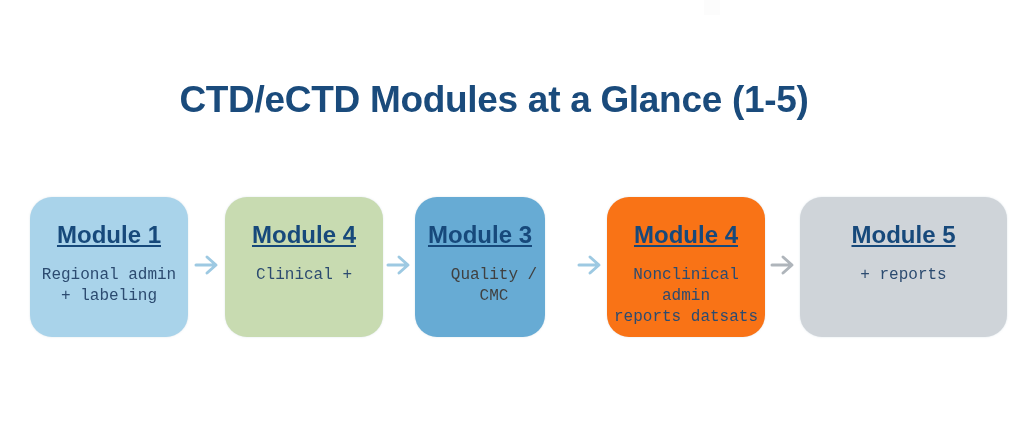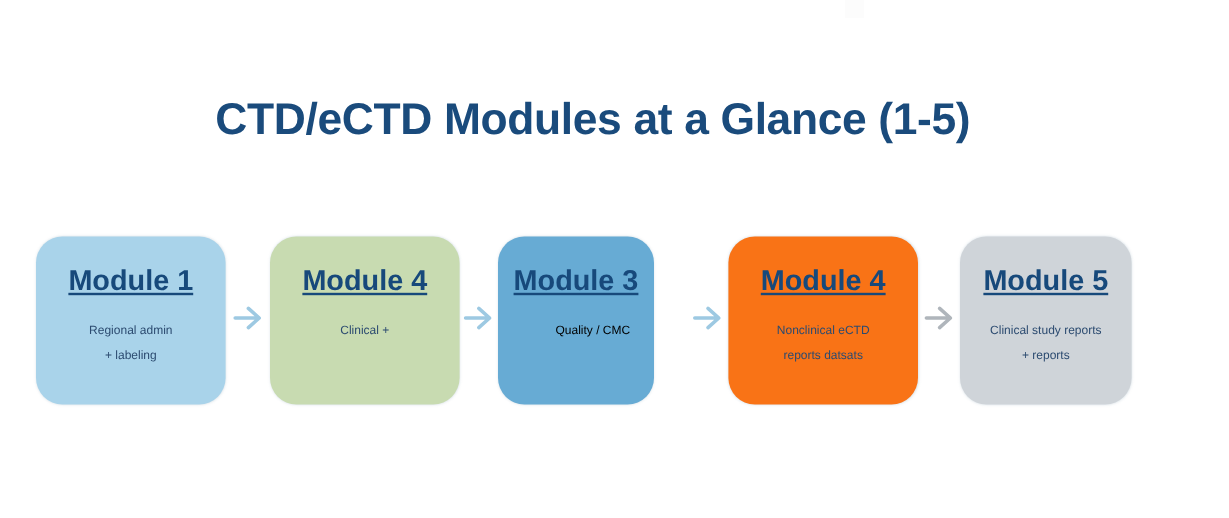"Module 5" .module.m5 { width: 143px -> 207px }
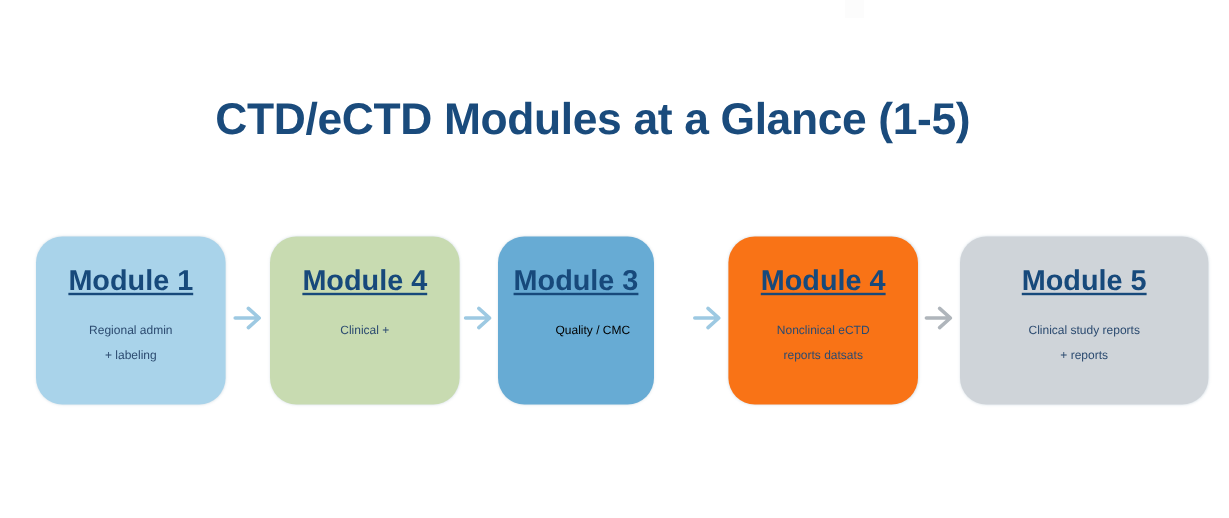"Regional admin" .module-body { font-family: none -> Liberation Mono, monospace; font-size: 10px -> 16px }
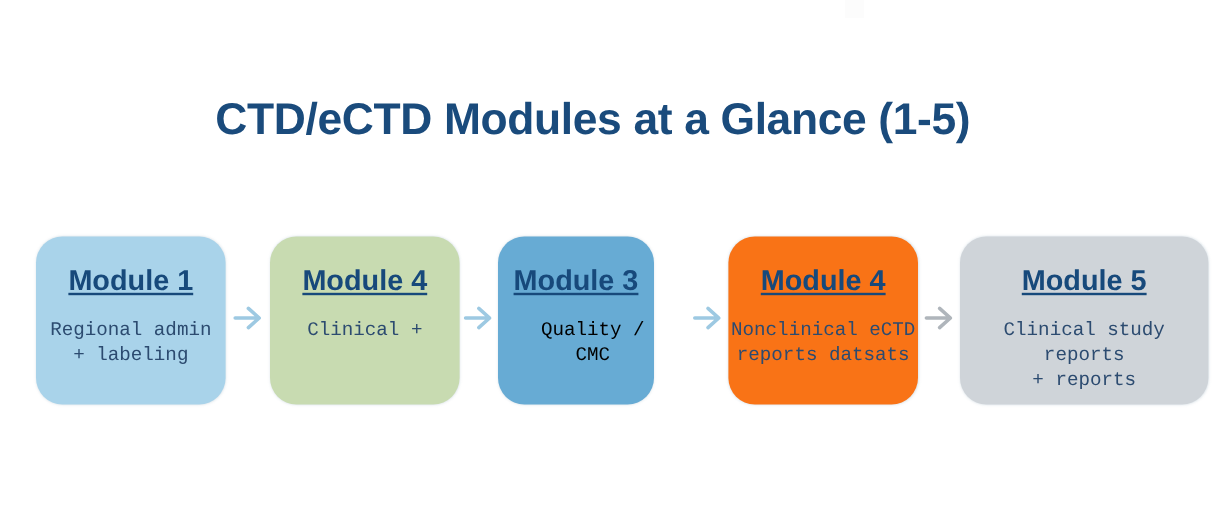"Quality / CMC" div.module-body { color: #000000 -> #404040 }
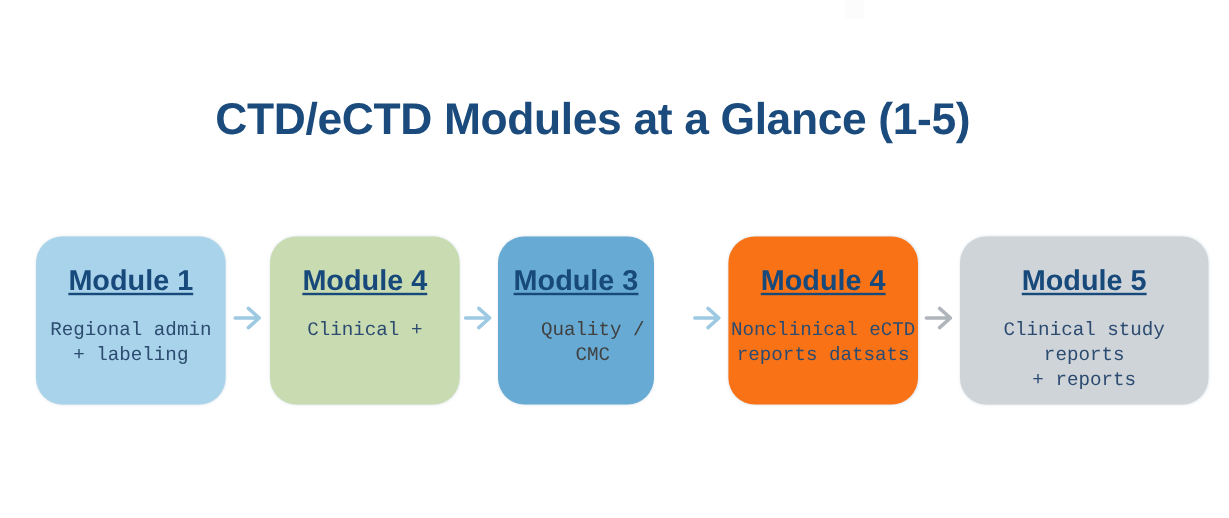"Nonclinical eCTD" span.line { text: eCTD -> admin }
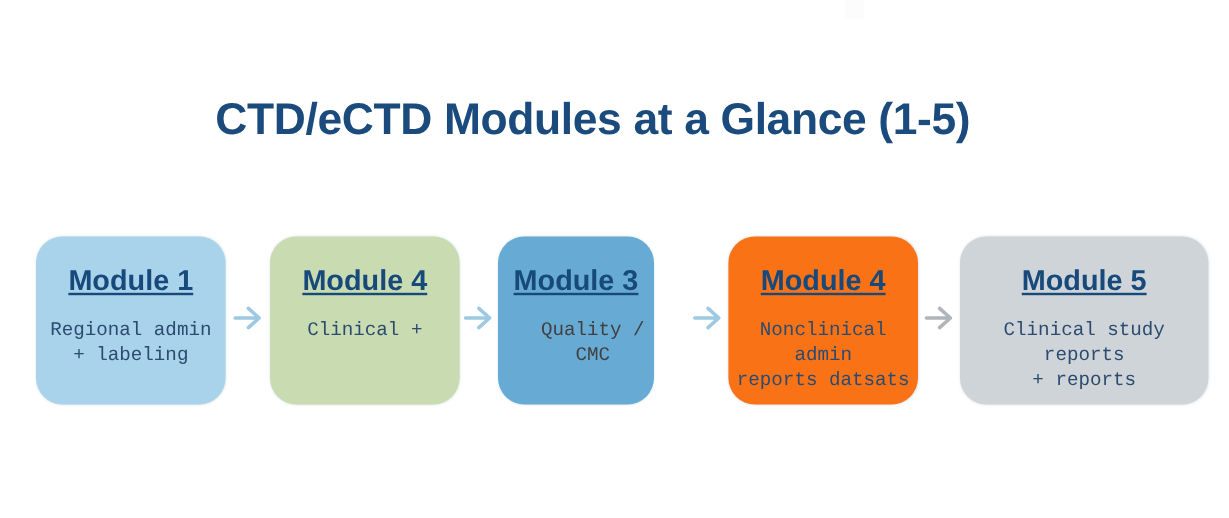"Clinical study reports" span.line { html: <span>Clinical study reports</span> -> none }
